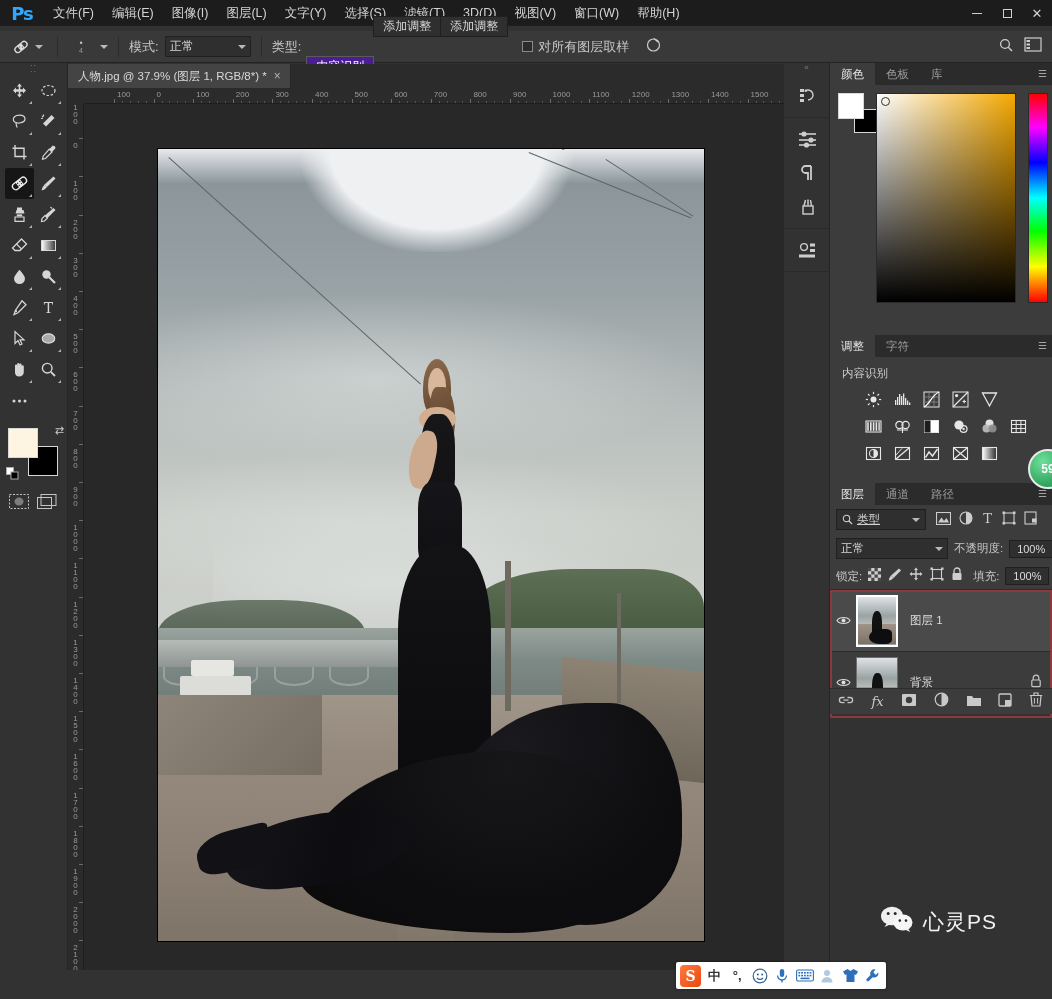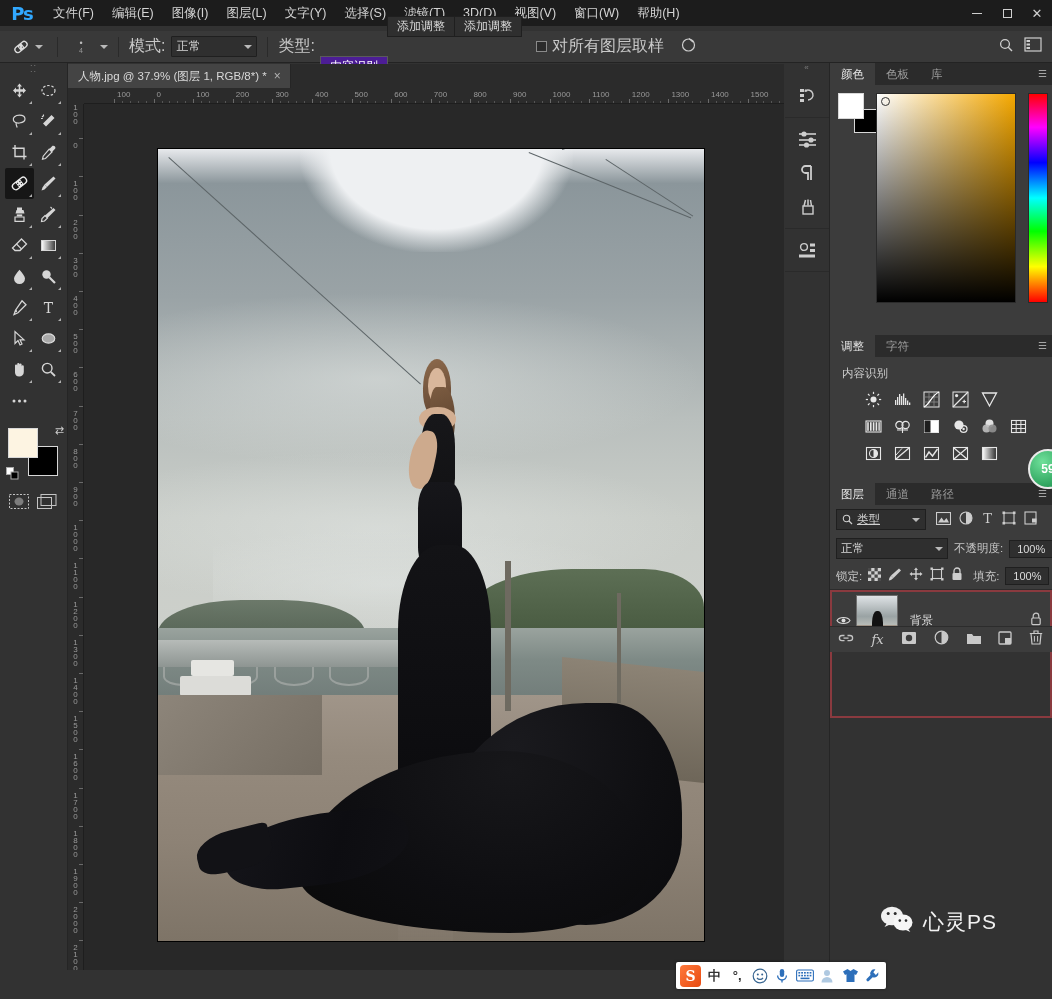"模式:" .opt-label { font-size: 16px -> 13px }
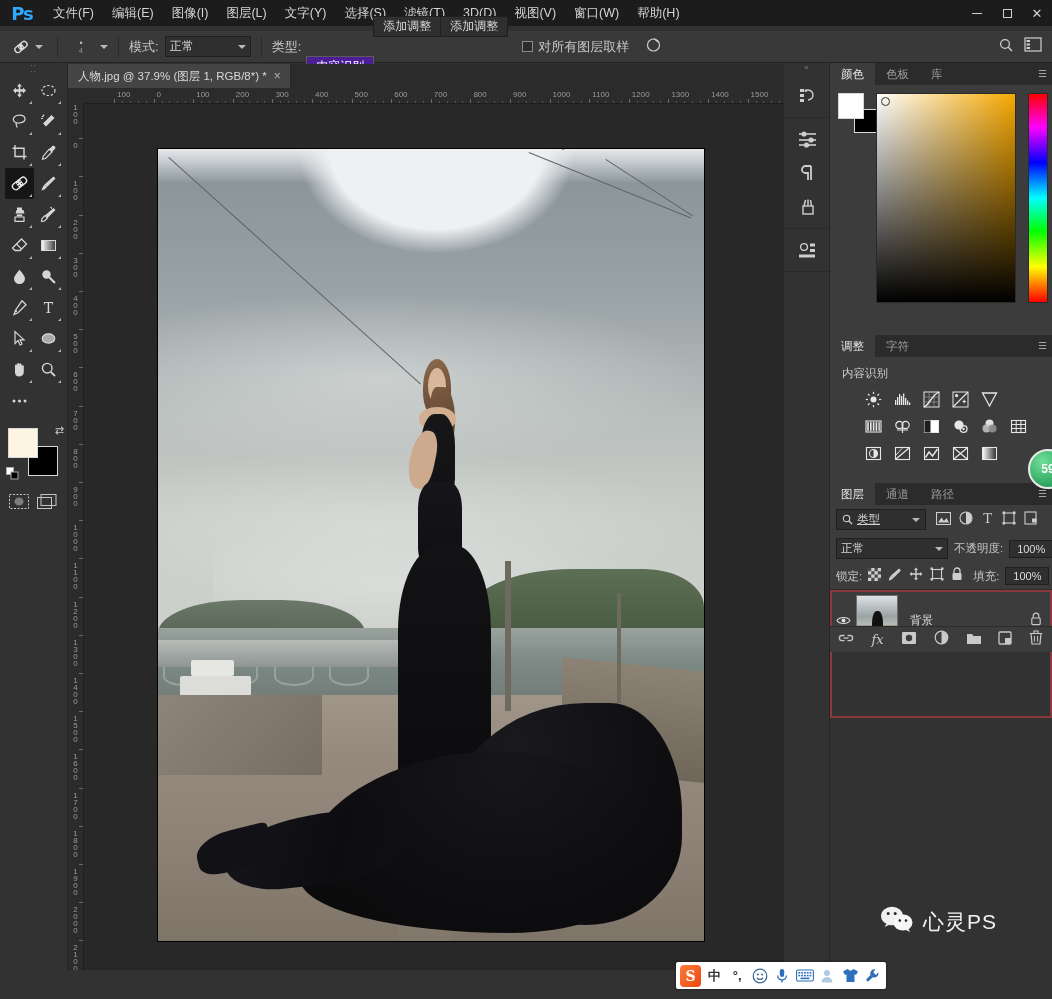"图层 1" div.layer-row { html: none -> <div> <span> <svg> <path></path> <circle></circle> </svg> </span> <span> <span></span> <span></span> <span></span> <span></span> </span> <span>图层 1</span> </div> }
